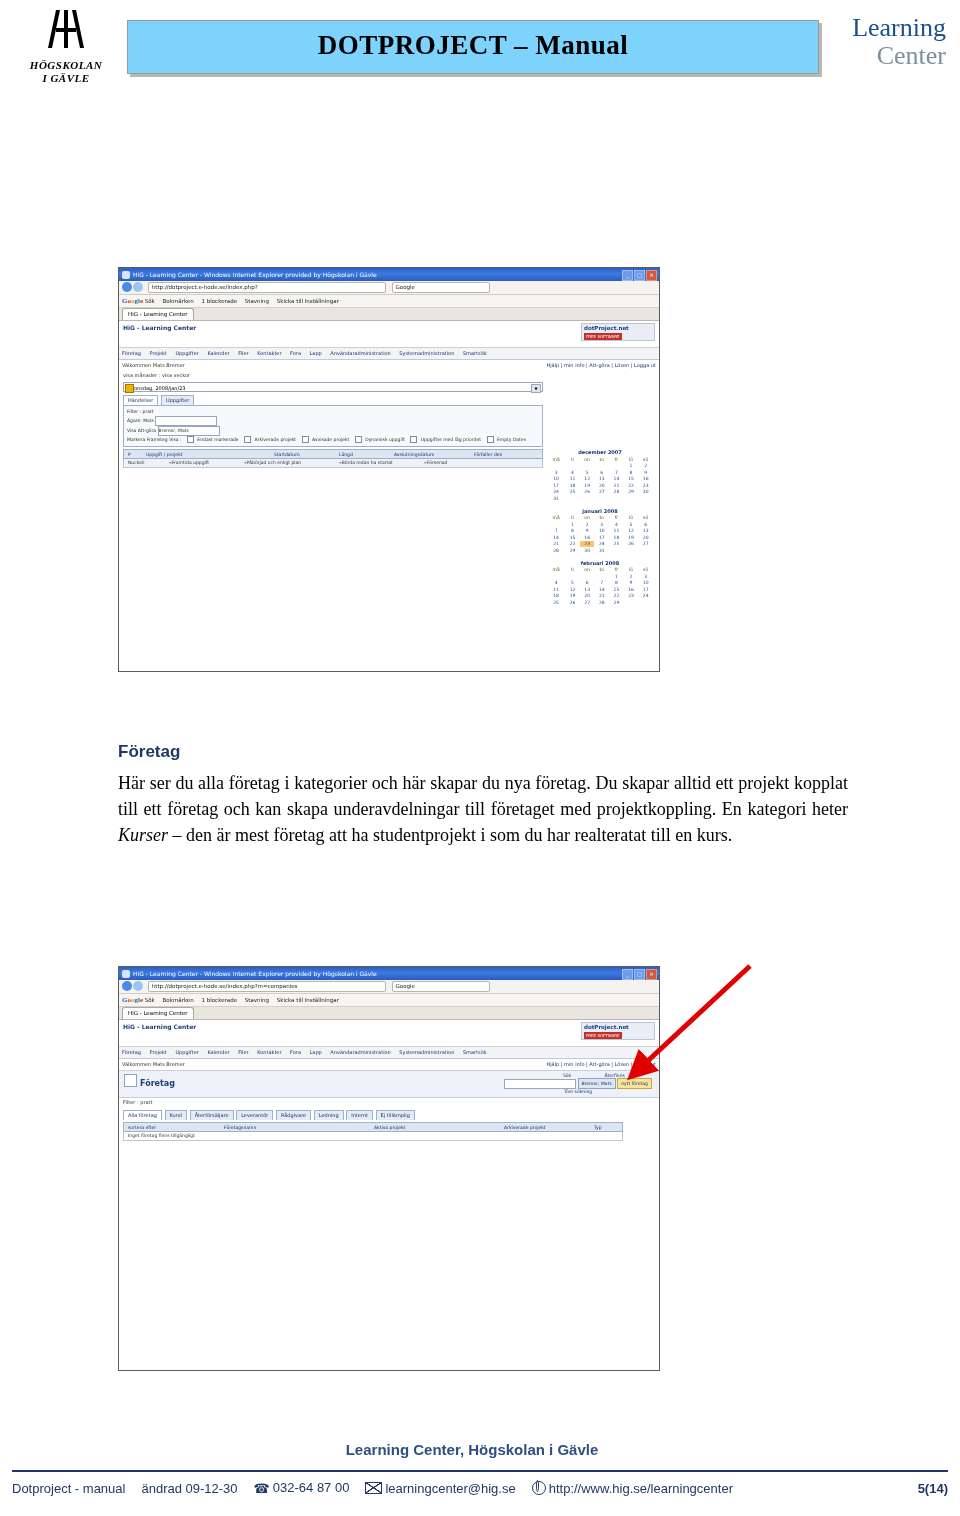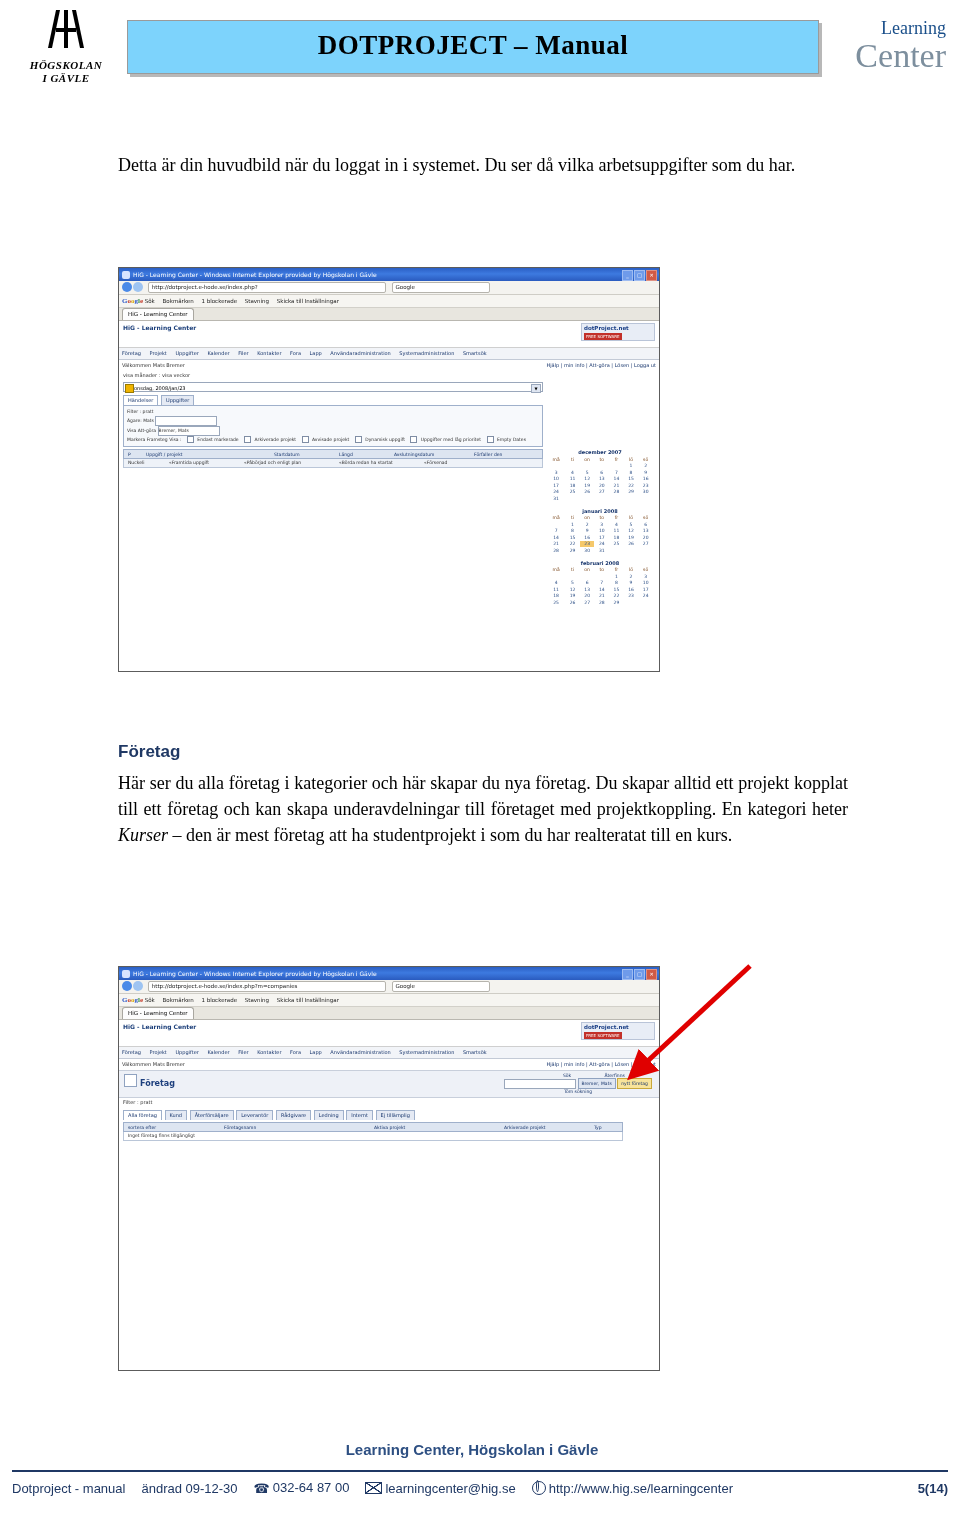"Learning" .lc-logo .l1 { font-size: 18px -> 26px }
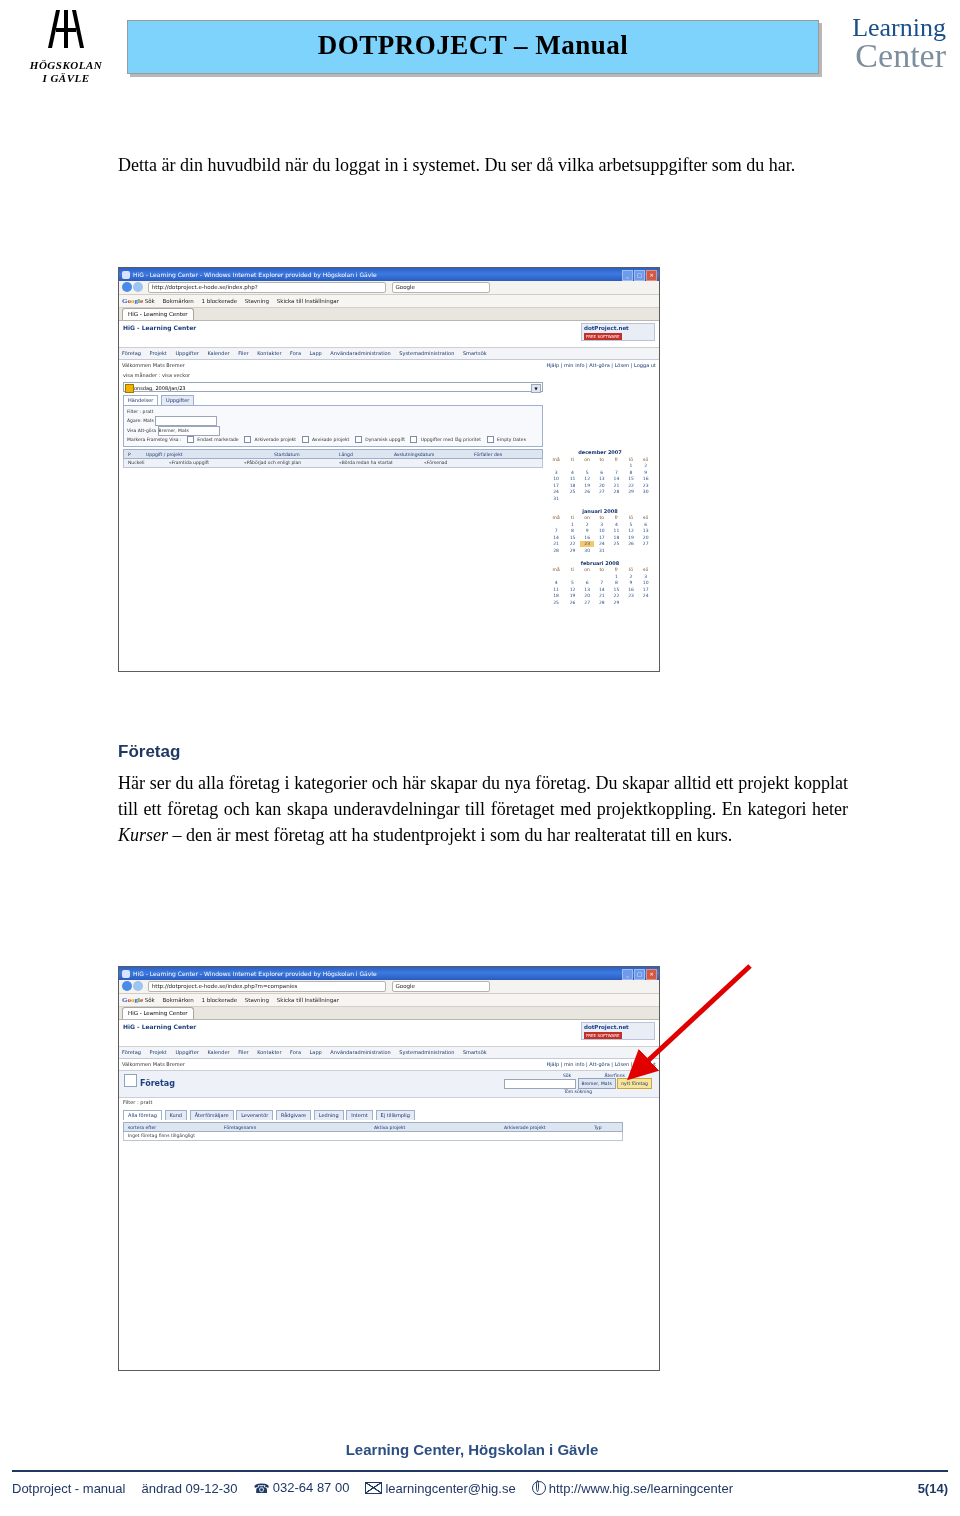"Center" .lc-logo .l2 { font-size: 34px -> 26px }
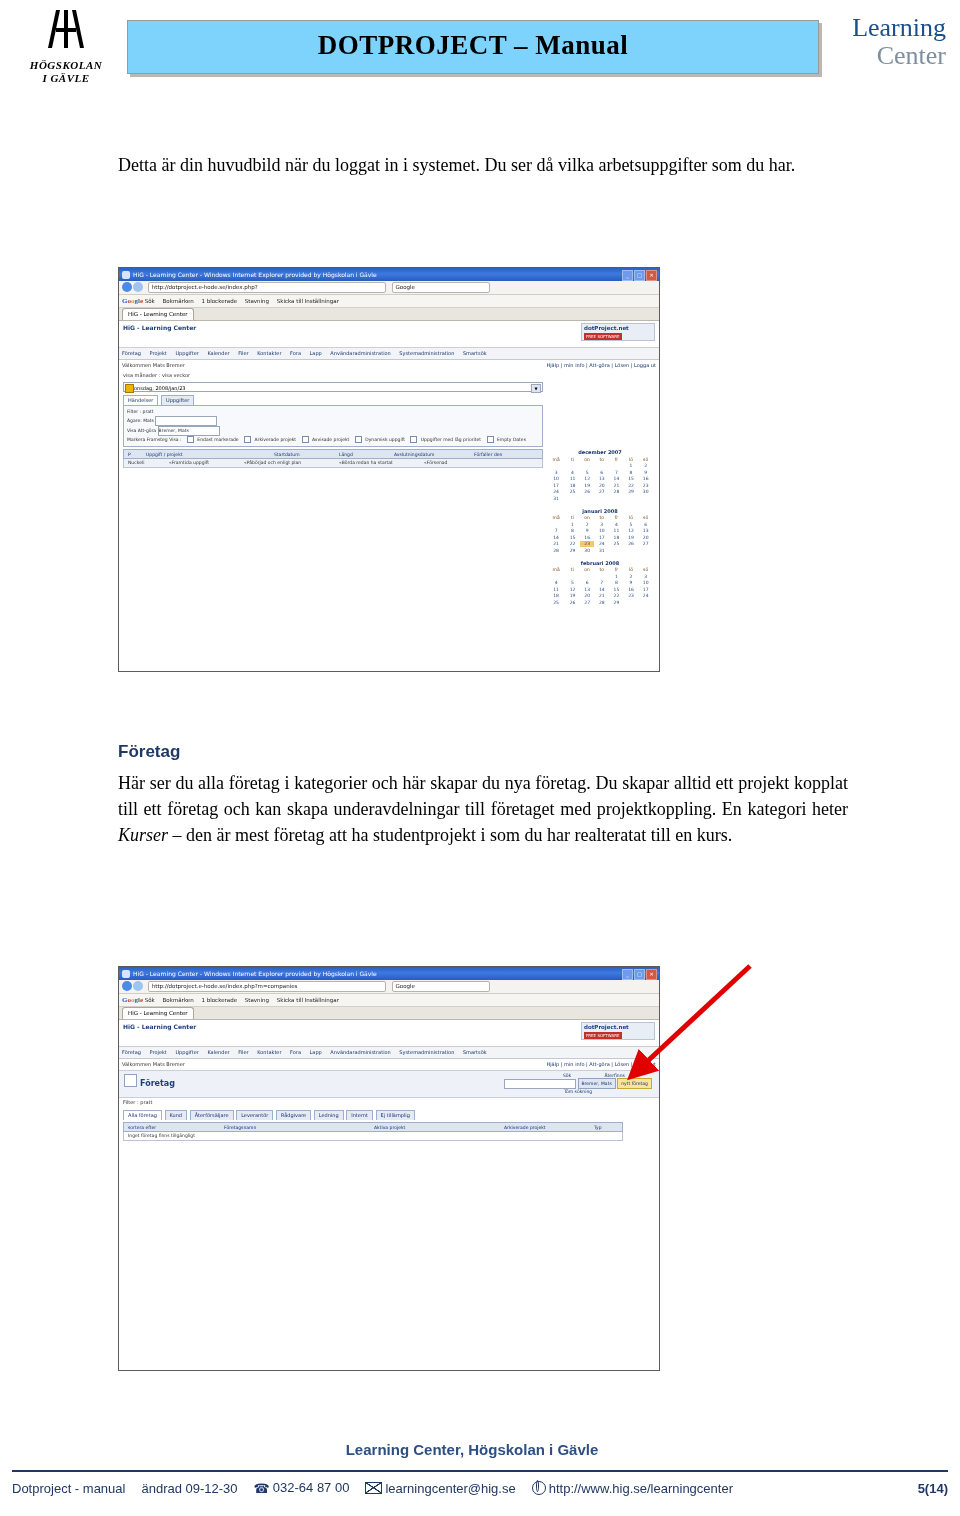"Detta är din huvudbild när" p.body { html: <p>Detta är din huvudbild när du loggat in i systemet. Du ser då vilka arbetsuppgifter som du har.</p> -> none }
